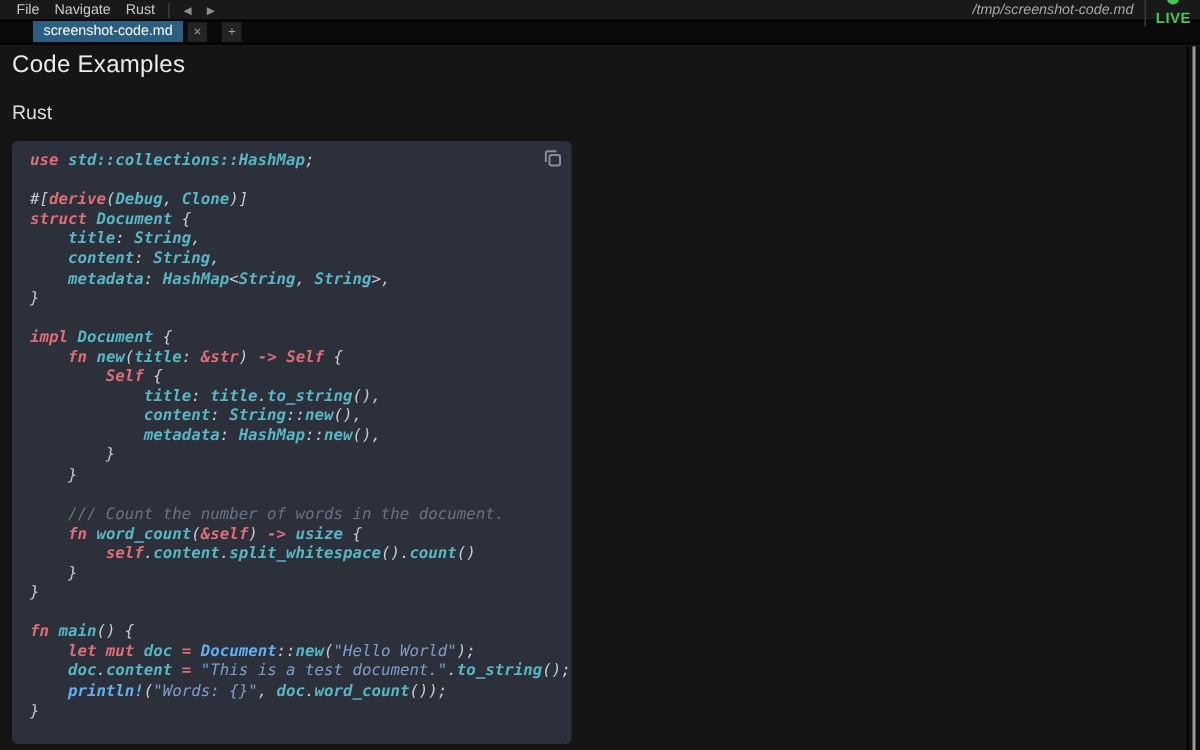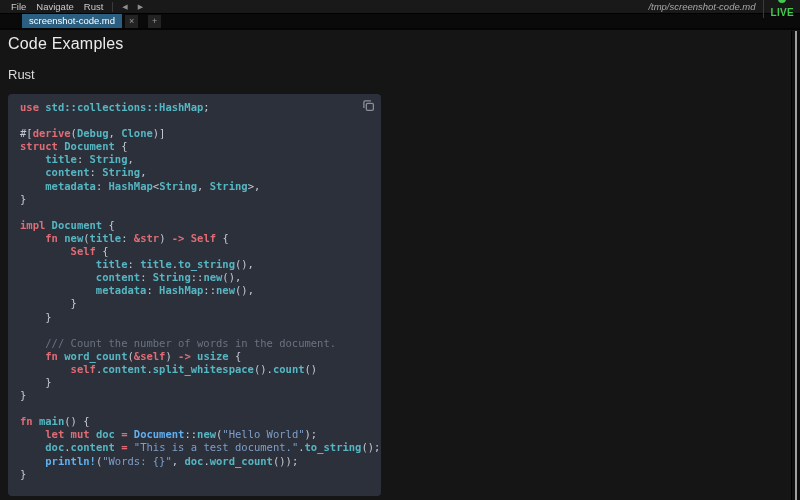"use std::collections::HashMap;" pre.code { font-style: none -> italic }
